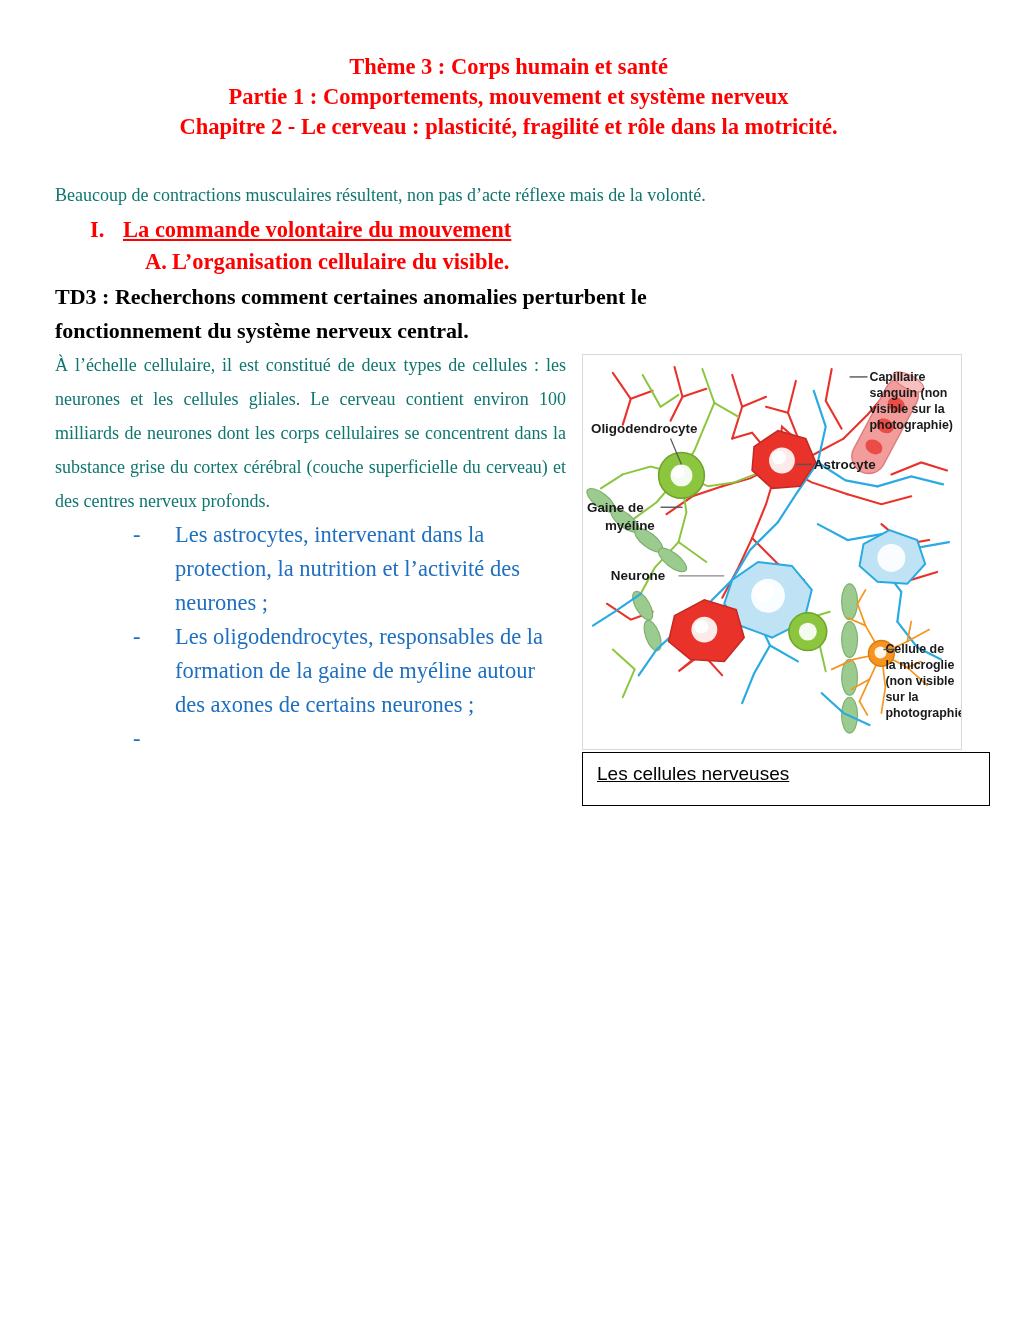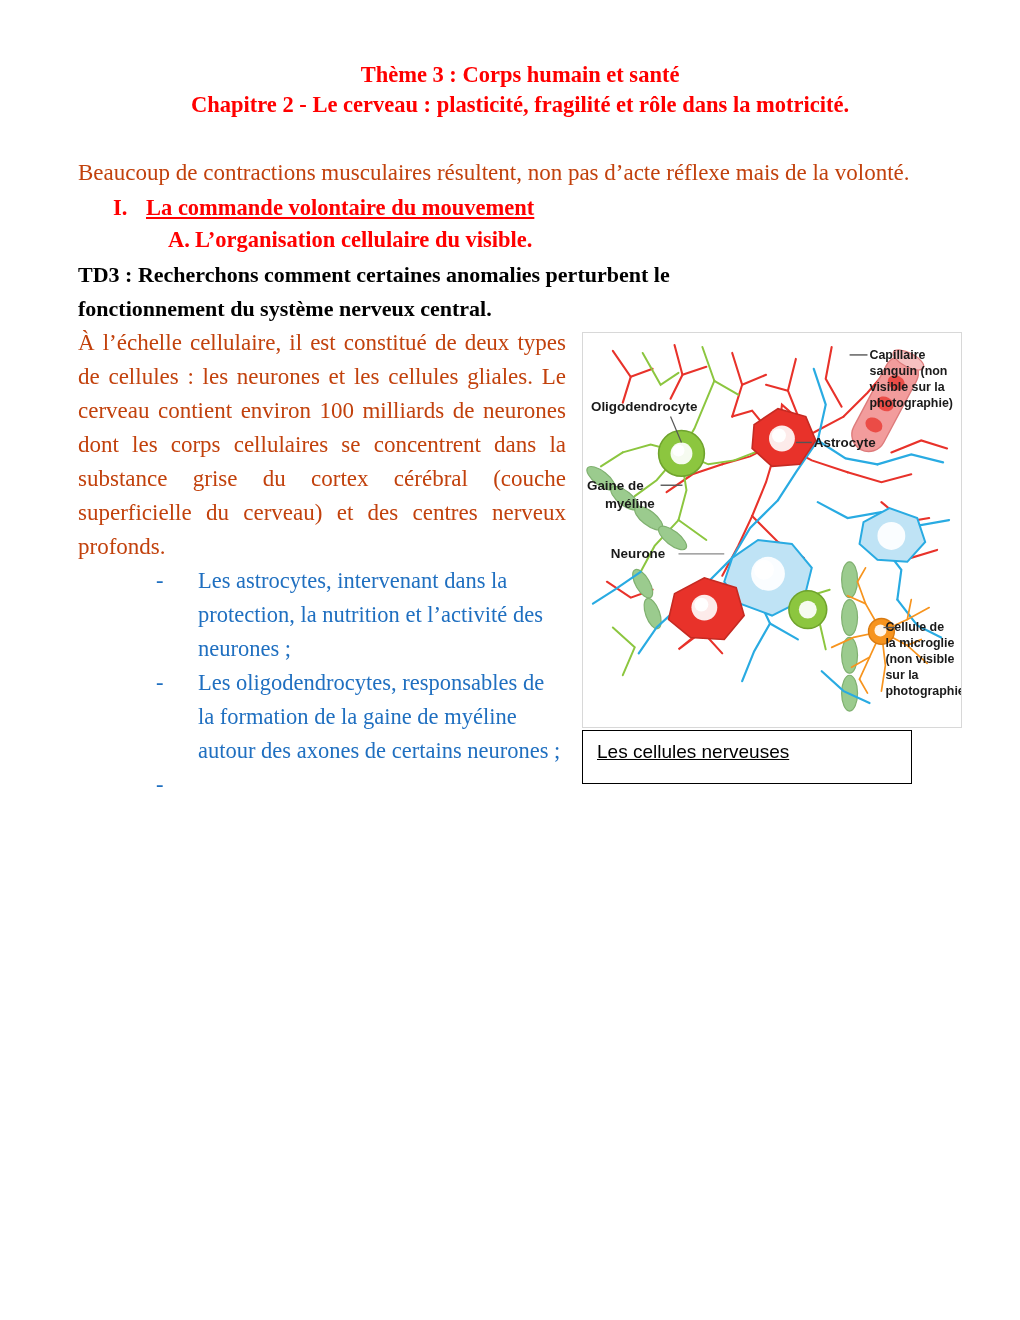"Thème 3 : Corps humain" .page { margin-top: 8px -> none; padding: 52px 58px 0 78px -> 52px 58px 0 55px }
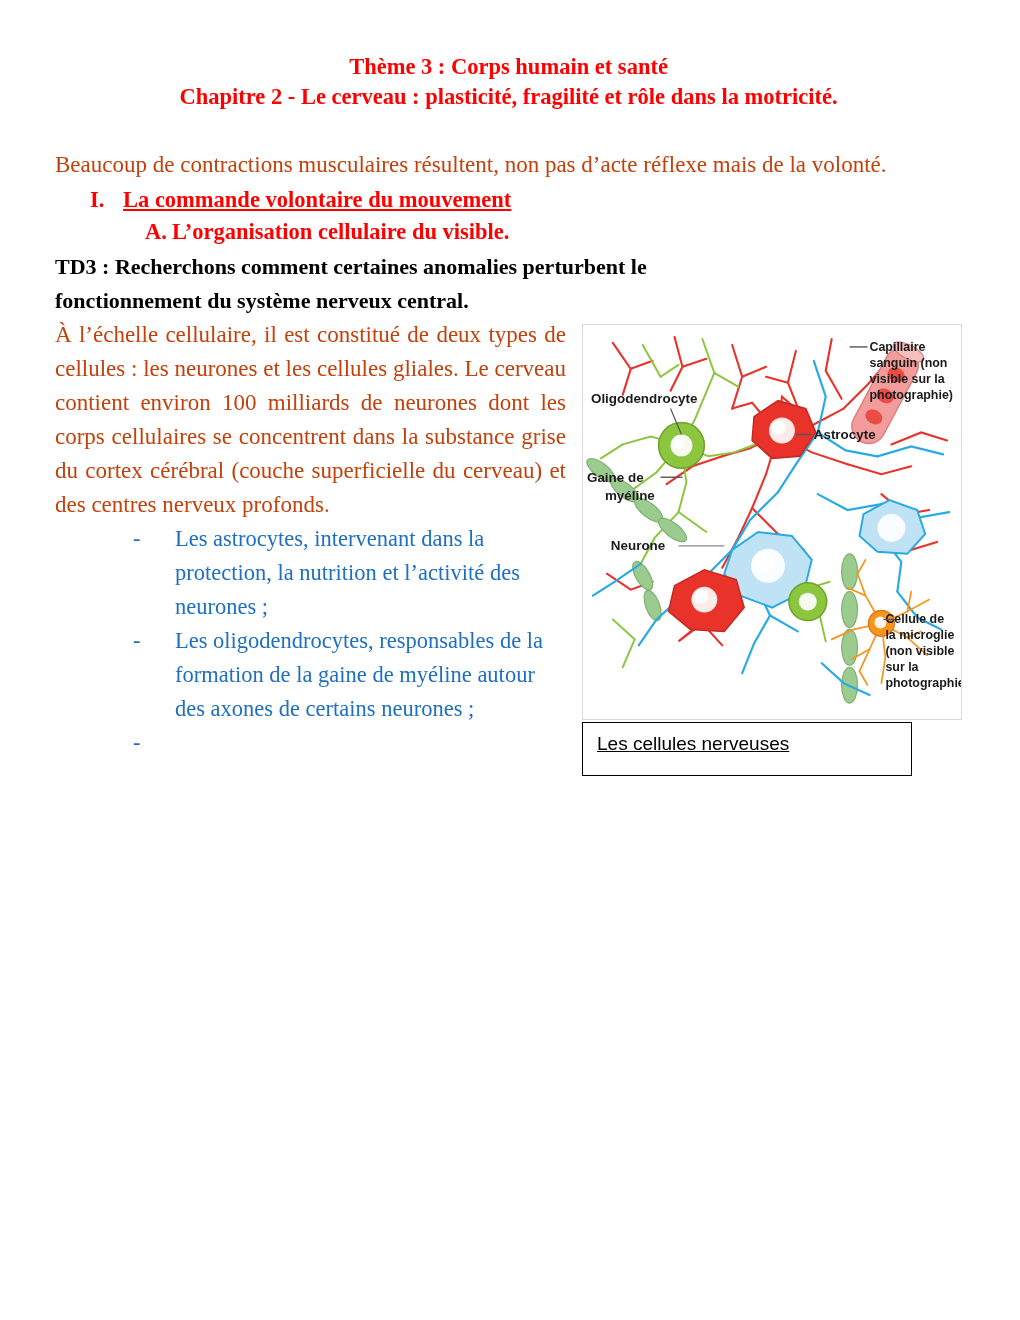"Partie 1 : Comportements, mouvement" span.title-line { html: none -> <span>Partie 1 : Comportements, mouvement et système nerveux</span> }
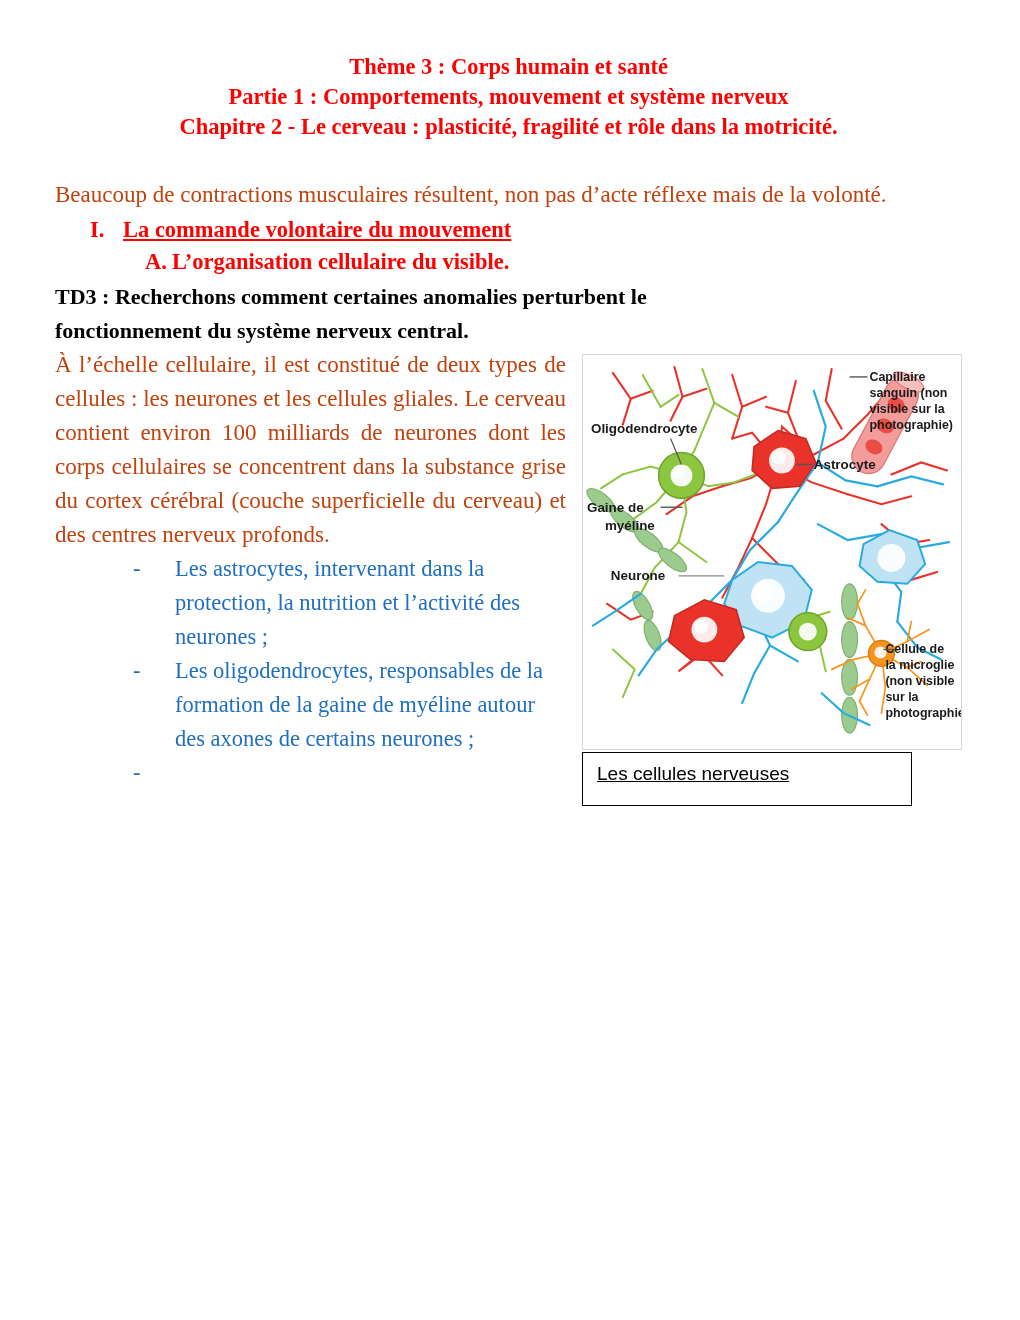"Beaucoup de contractions musculaires" .body-text { color: #c2410c -> #0f766e; font-size: 23px -> 18px }
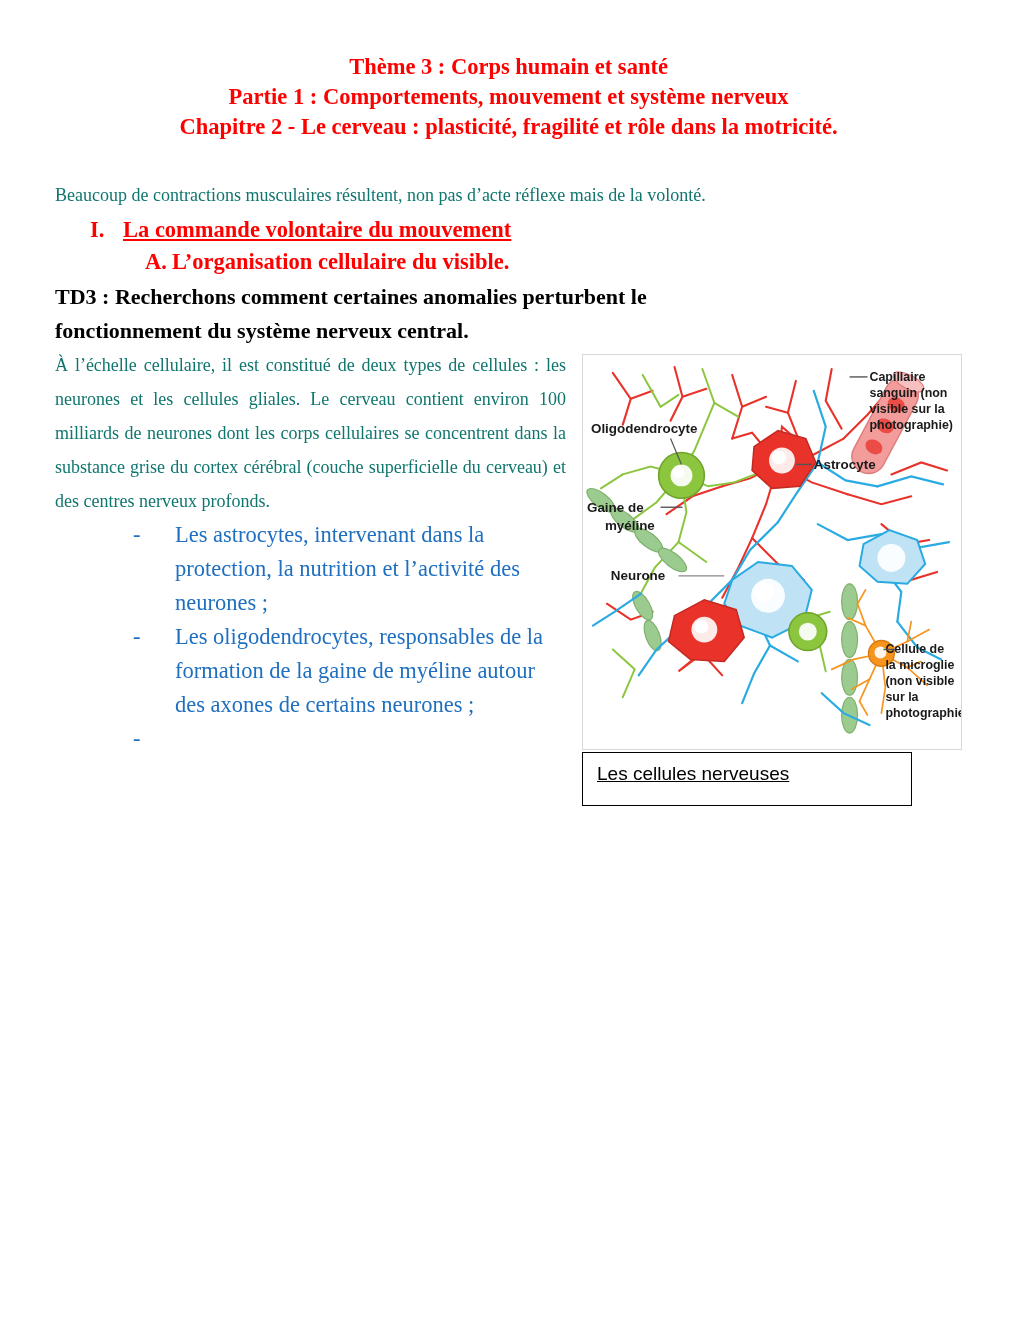"Les cellules nerveuses" .figure-caption { width: 330px -> 408px }
